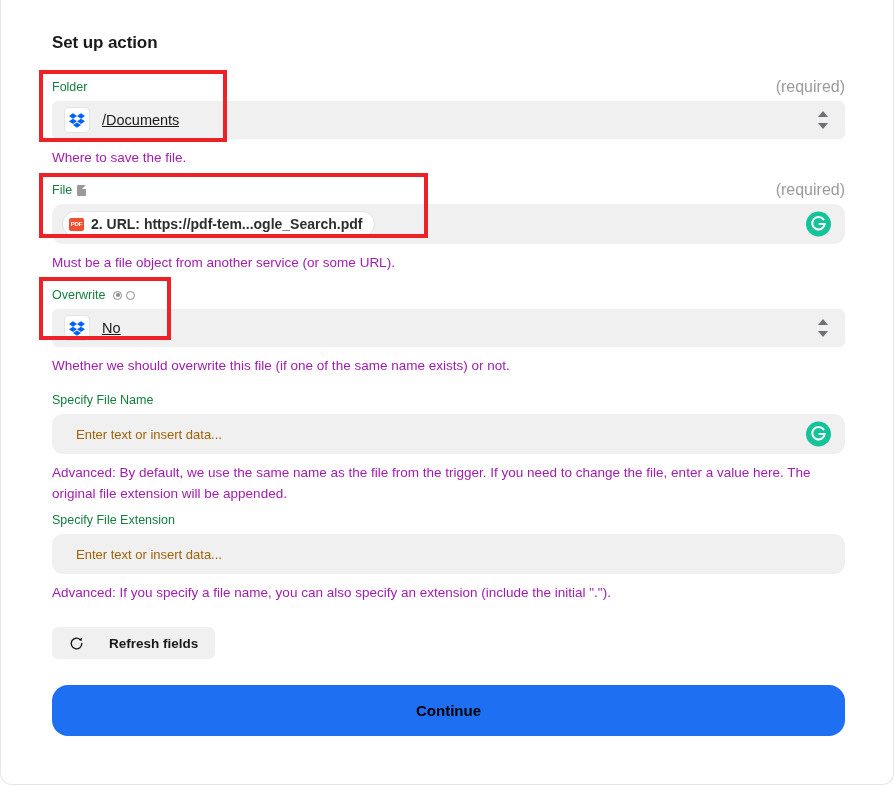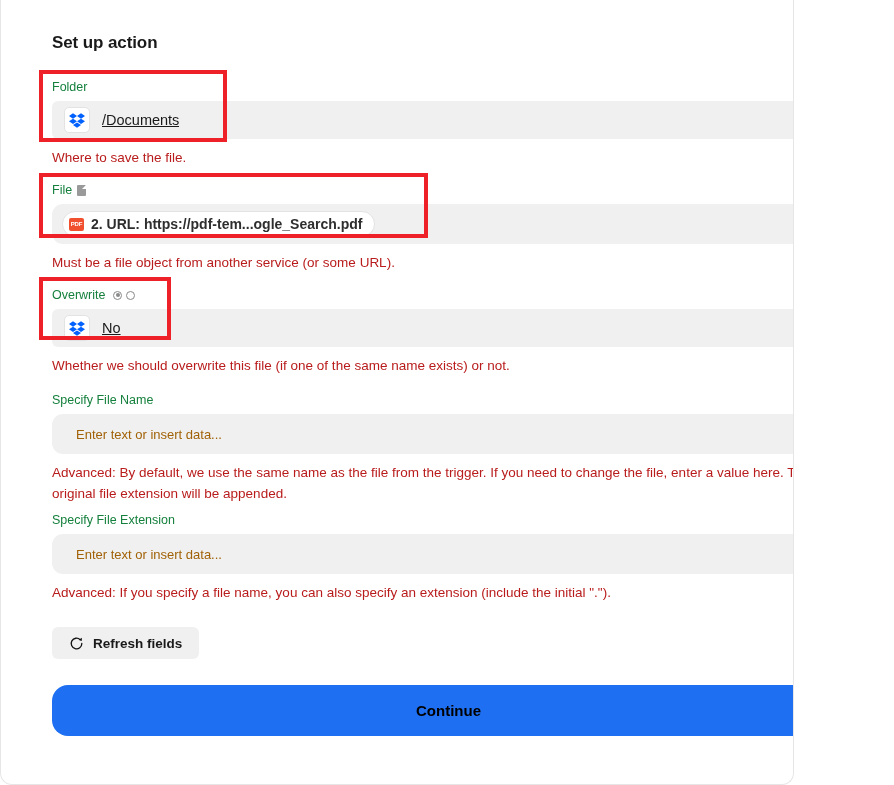"Set up action" .page-card { width: 794px -> 894px }
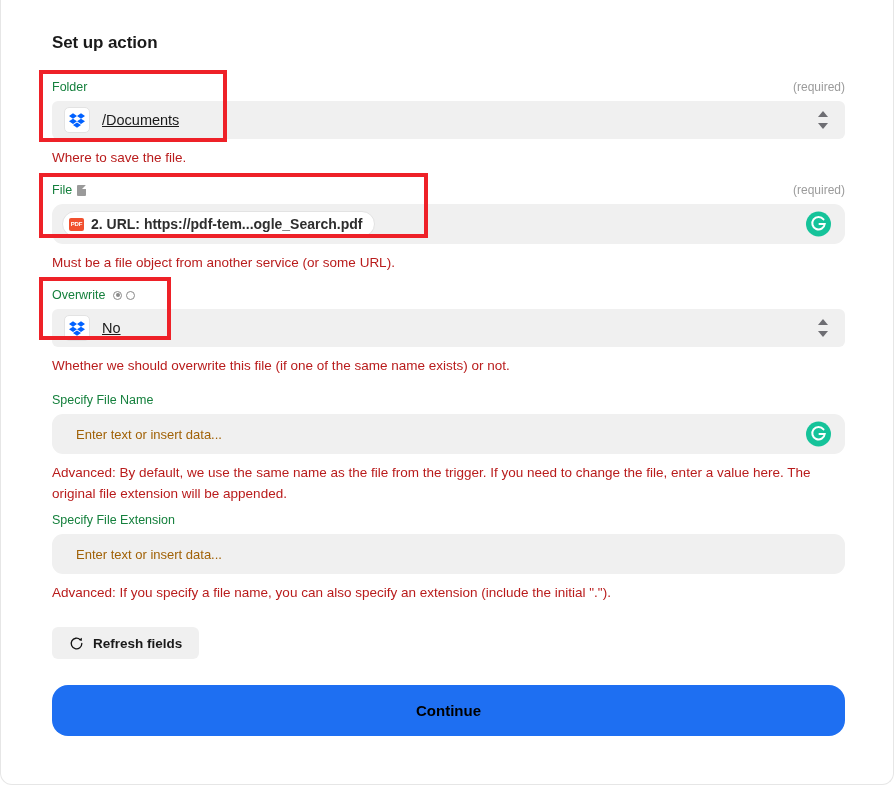"(required)" .required-tag { font-size: 12px -> 16px }
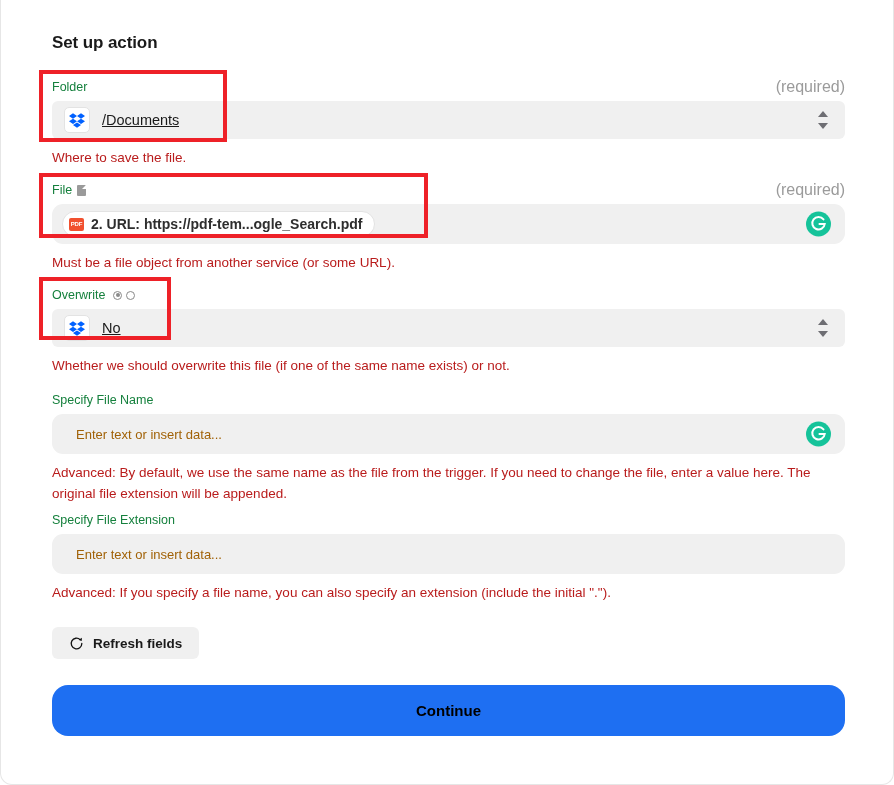"Where to save the file." .helper { color: #b91c1c -> #a21caf }
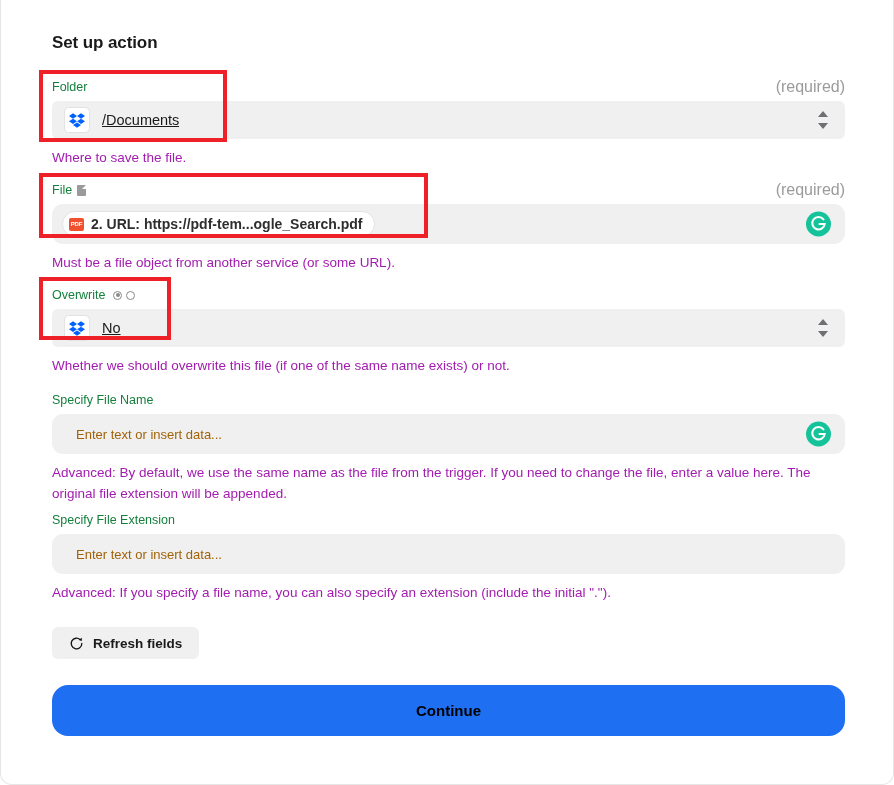"Refresh fields" .refresh-btn { gap: 9px -> 25px }
